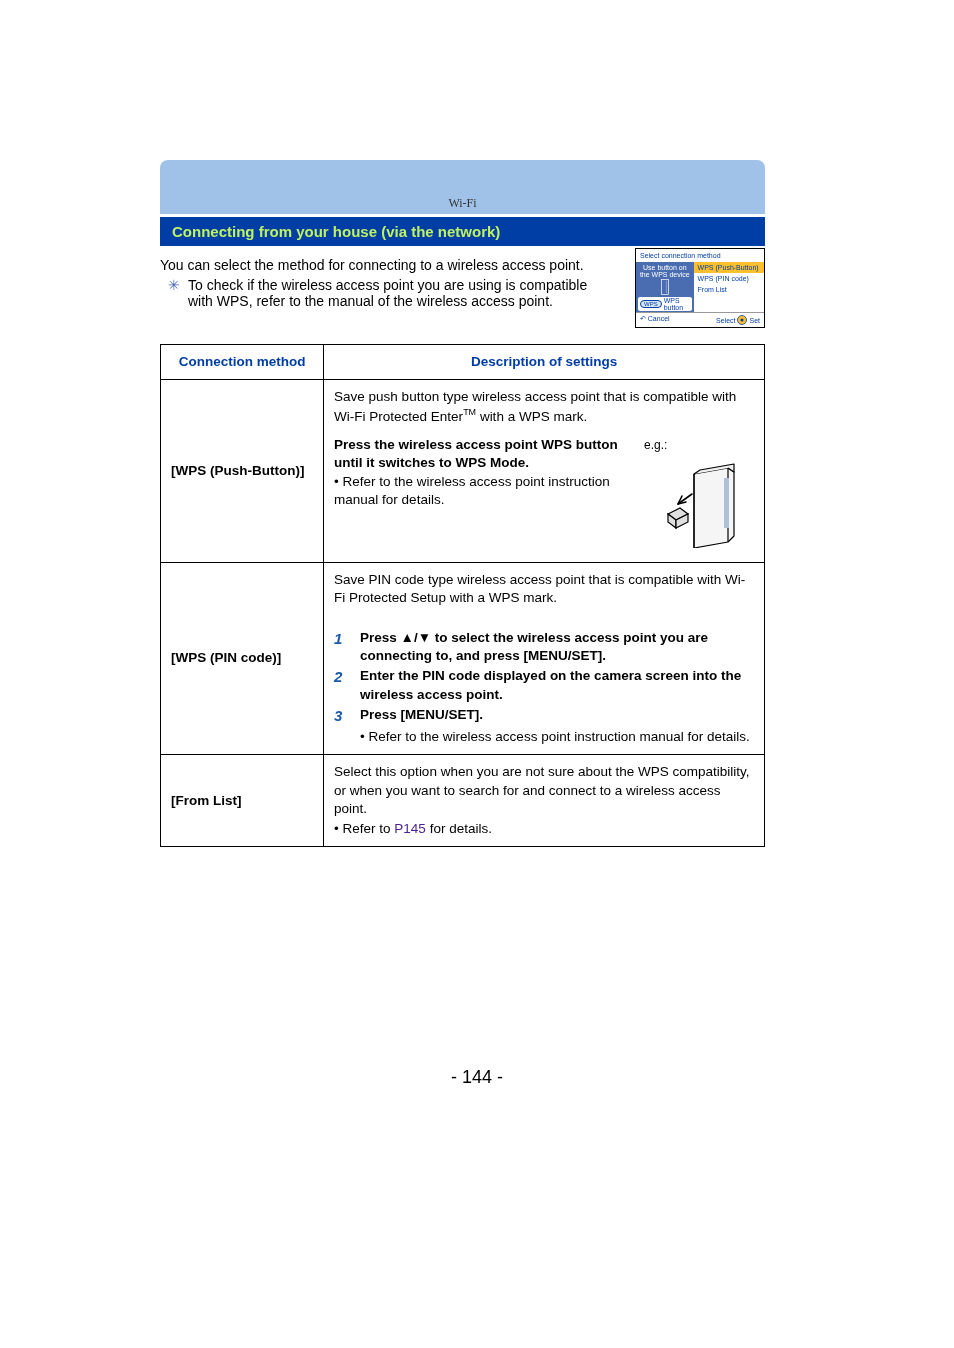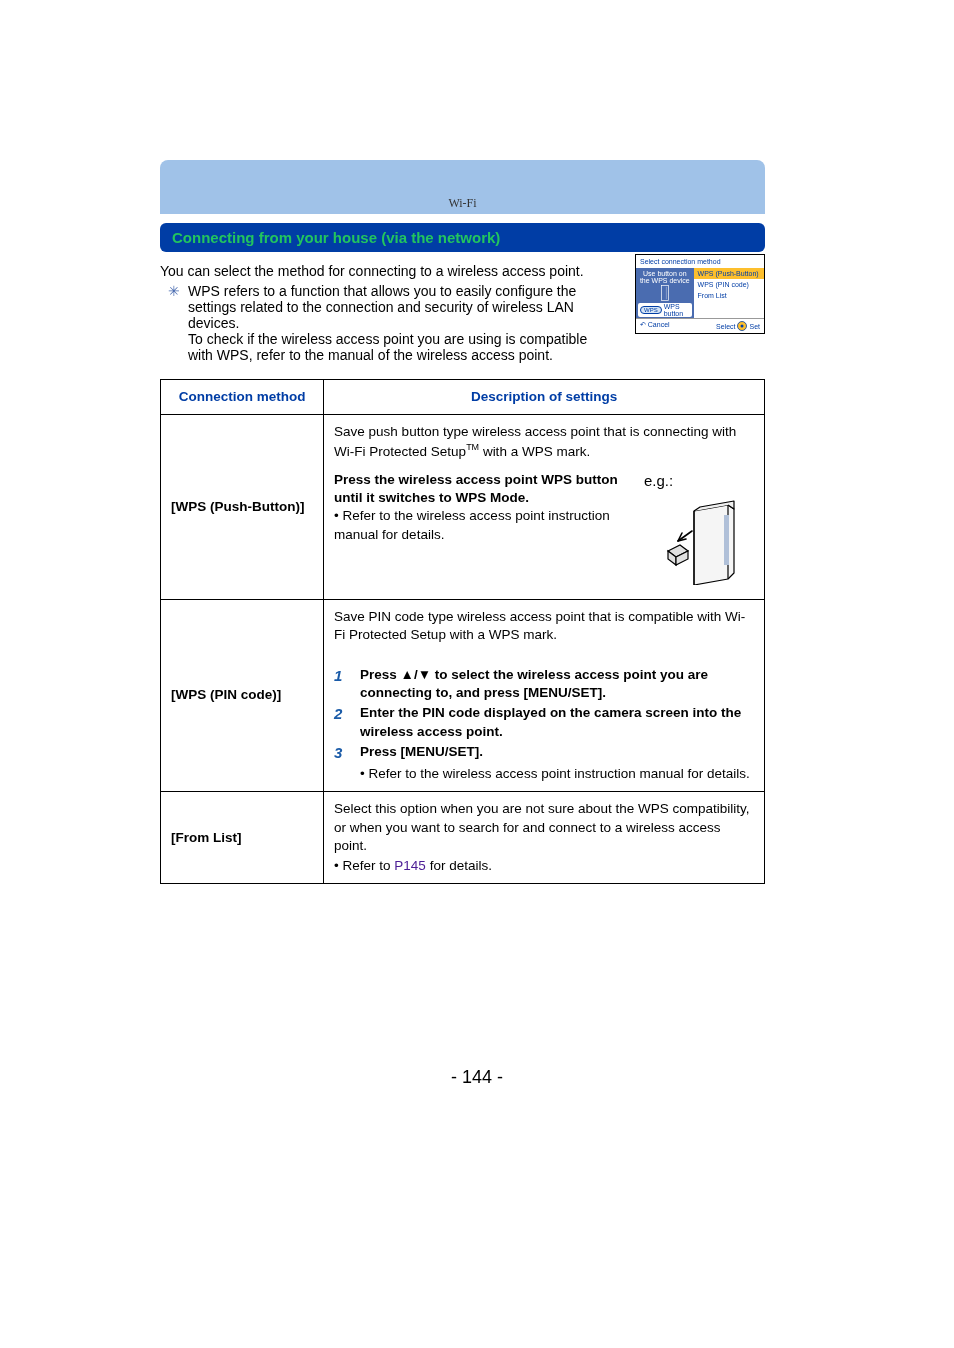"Connecting from your house (via" .section-head { border-radius: 6px -> none; color: #22c55e -> #bef264; margin-top: 6px -> none }
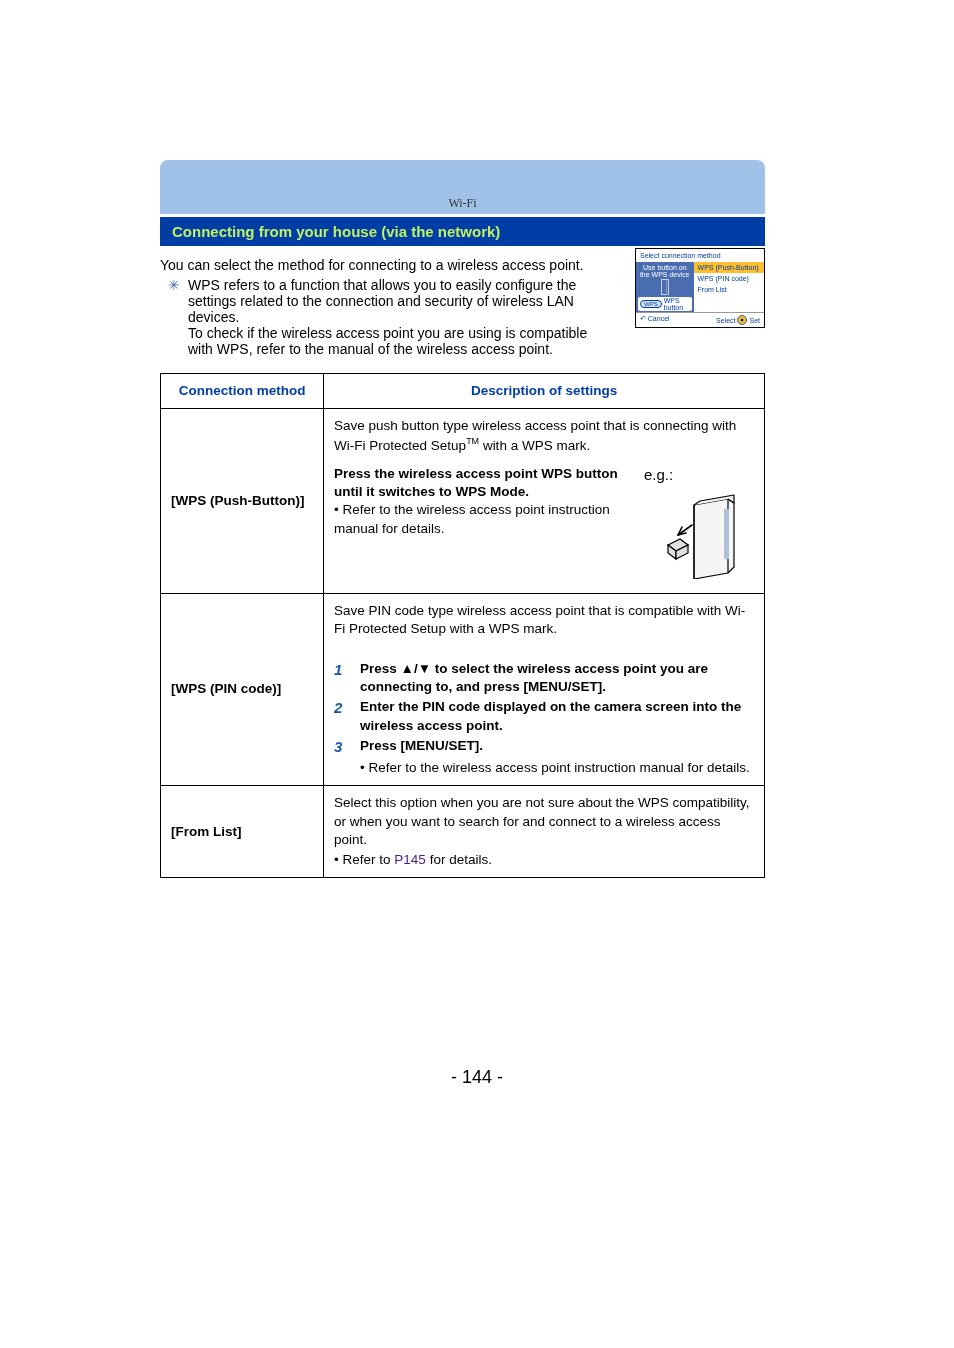"WPS refers to a function" span.sub { html: <span>WPS refers to a function that allows you to easily configure the settings related to the connection and security of wireless LAN devices.</span> -> none }
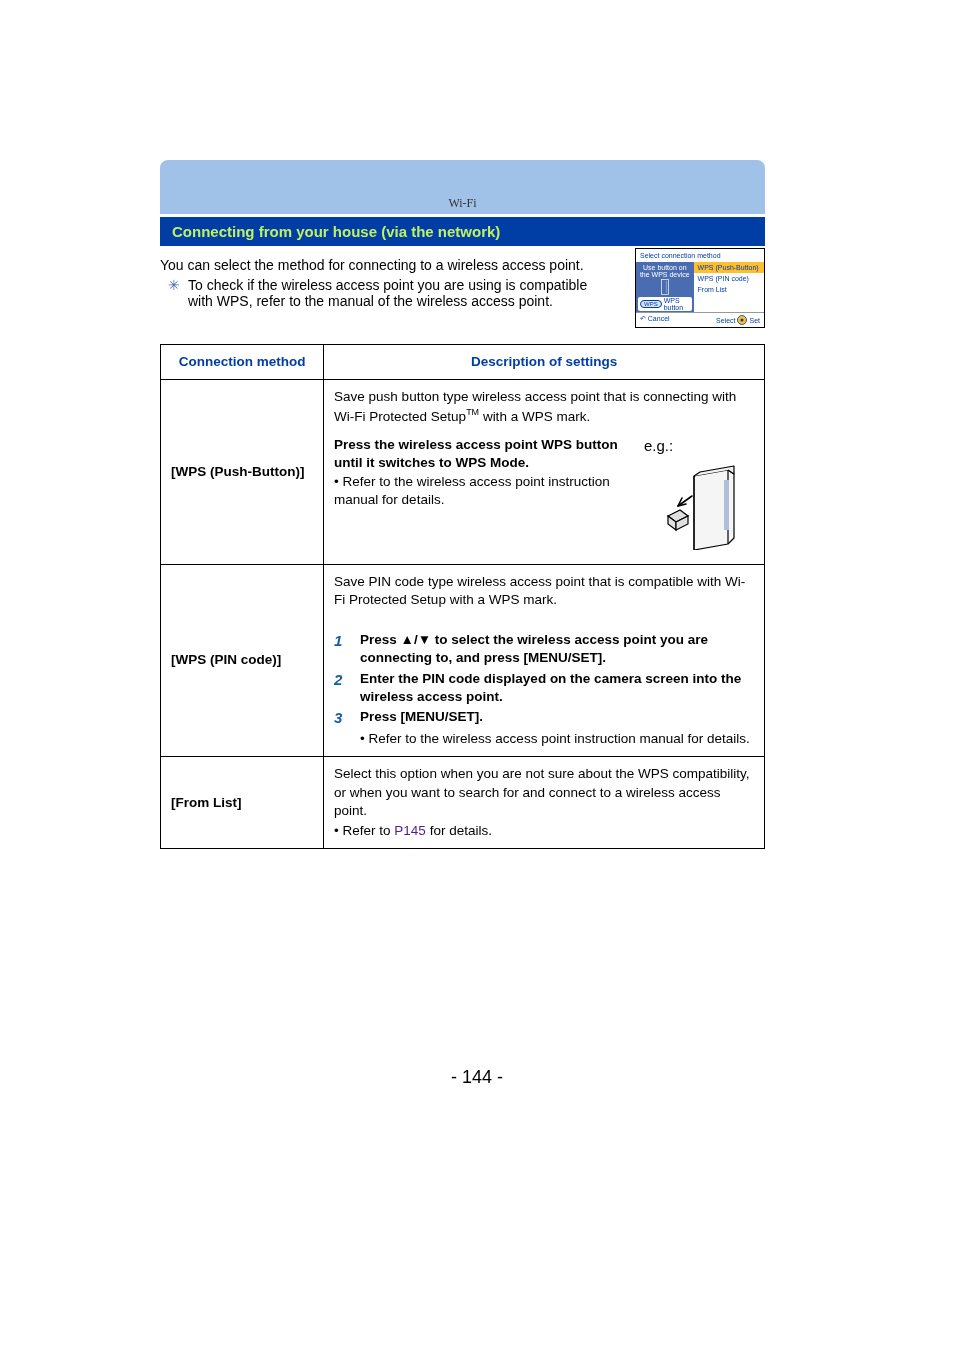"Save push button type wireless" span { text: connecting with Wi-Fi Protected Setup -> compatible with Wi-Fi Protected Enter }
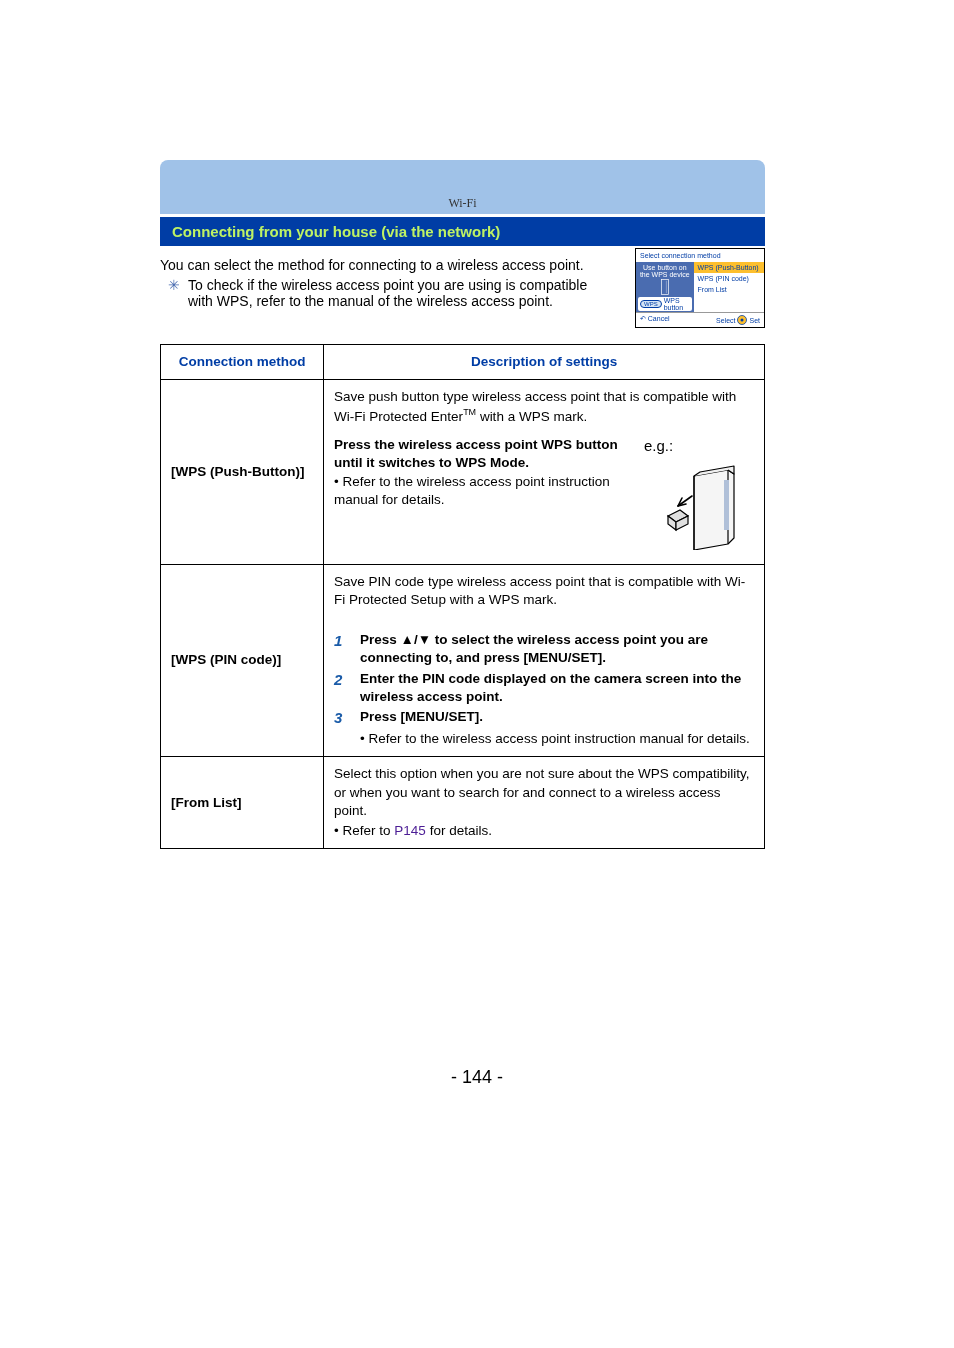"e.g.:" .eg-label { font-size: 15px -> 12px }
